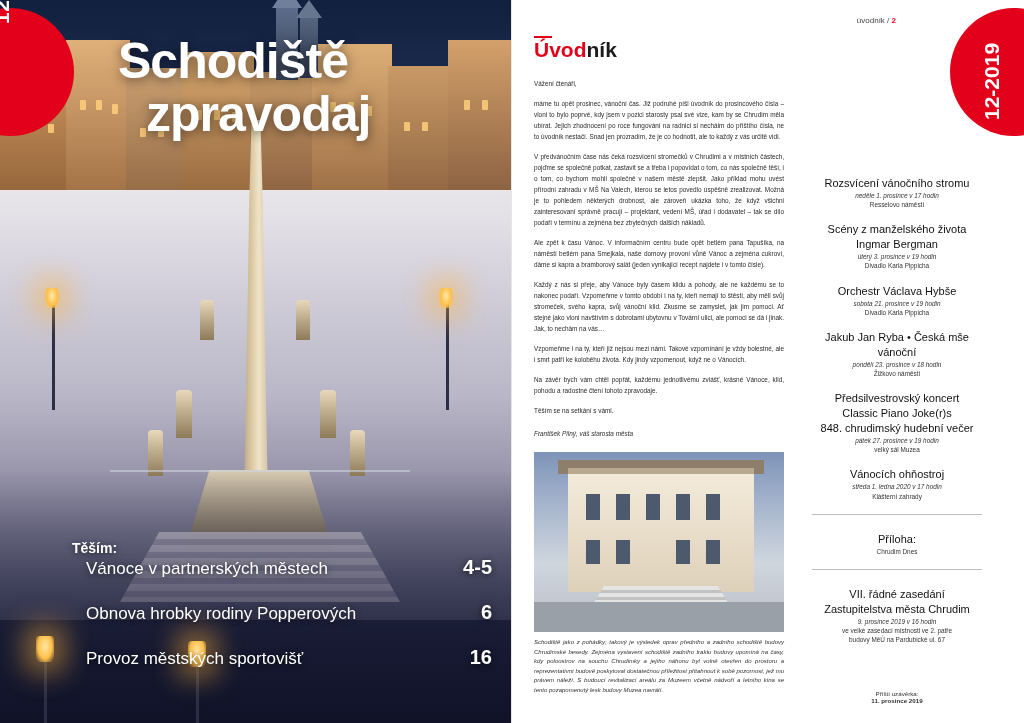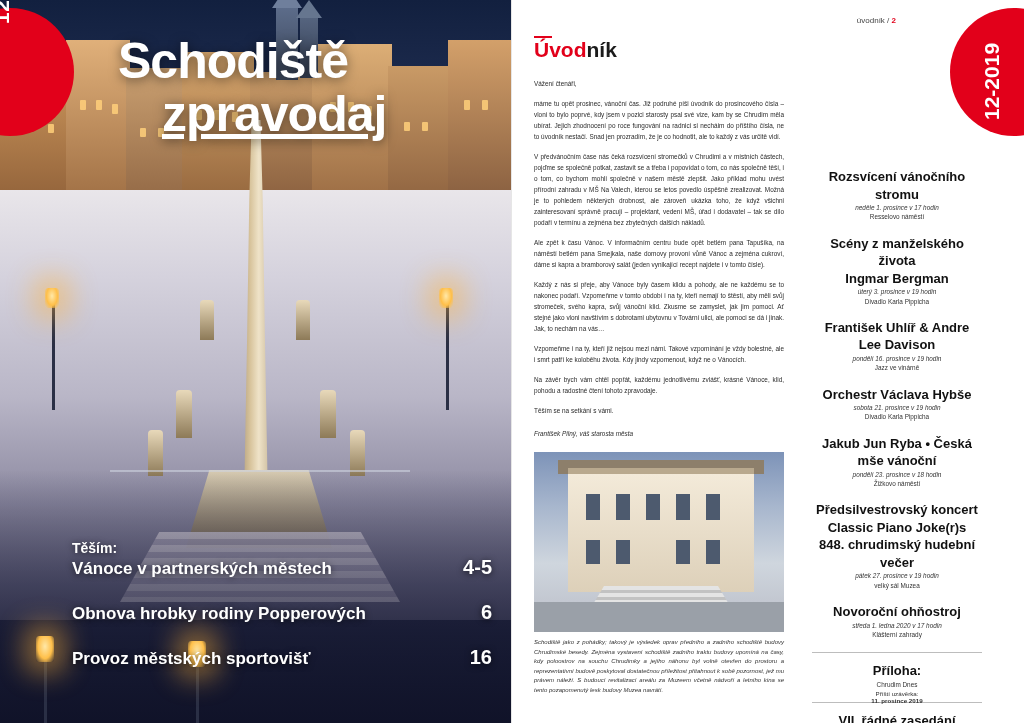"zpravodaj" .cover-title .l2 { margin-left: 44px -> 28px; text-decoration: underline -> none }
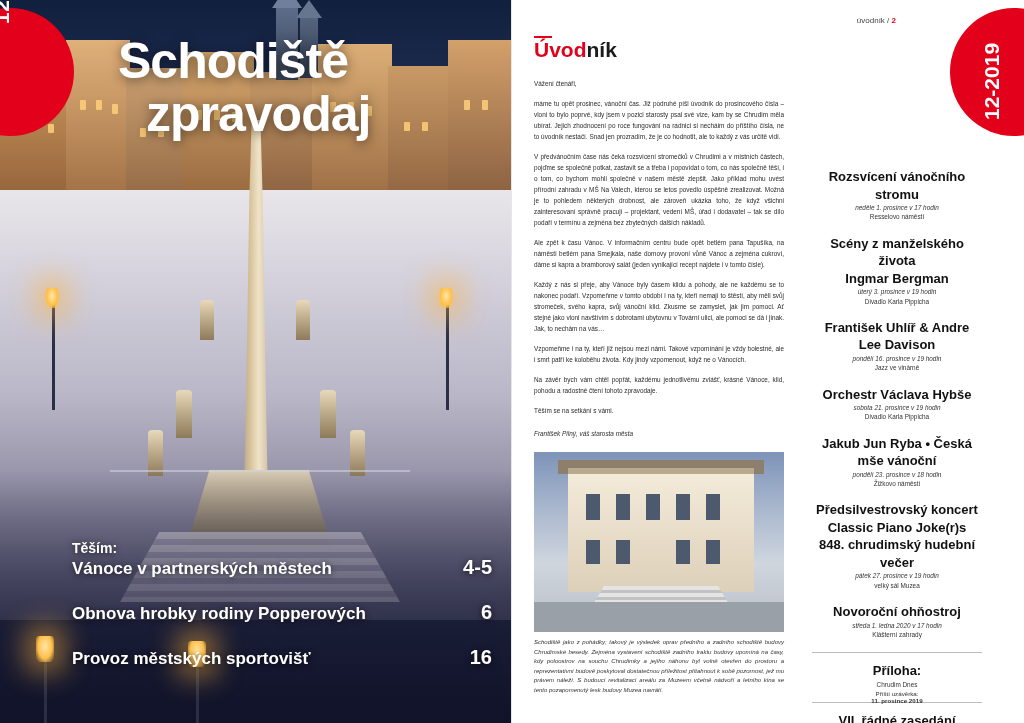"Rozsvícení vánočního stromu" .ev .name { font-size: 13px -> 11px; font-weight: bold -> normal; margin-top: none -> 8px }
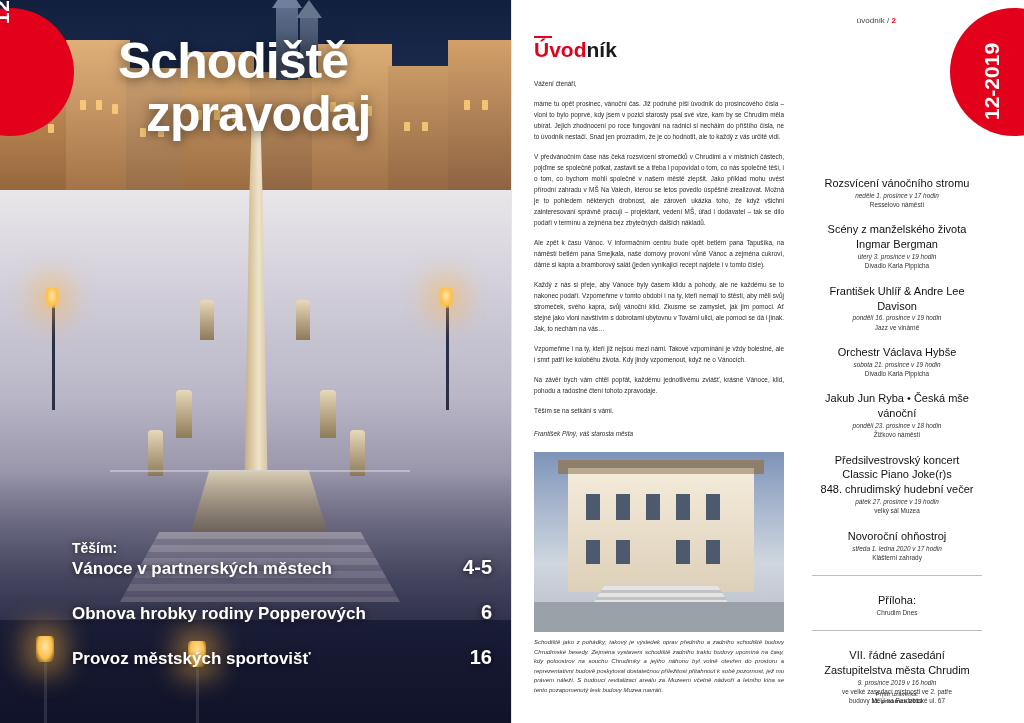"František Uhlíř & Andre Lee" div.ev { html: <div> <div>František Uhlíř &amp; Andre Lee Davison</div> <div>pondělí 16. prosince v 19 hodin</div> <div>Jazz ve vinárně</div> </div> -> none }
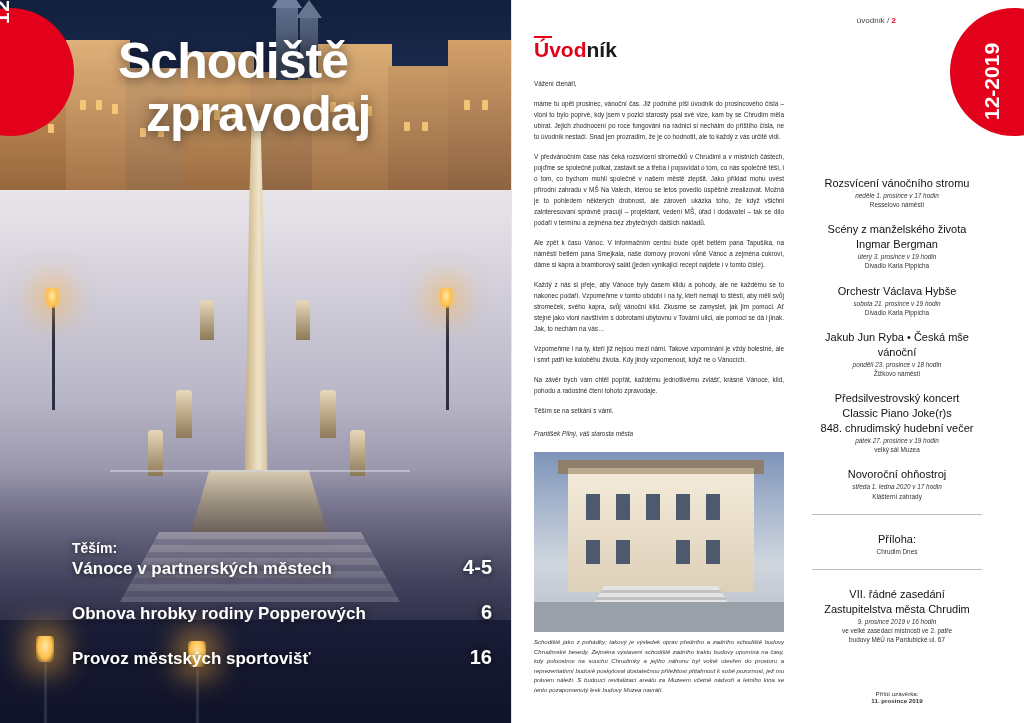"Jakub Jun Ryba • Česká" div.name { text: Jun -> Jan }
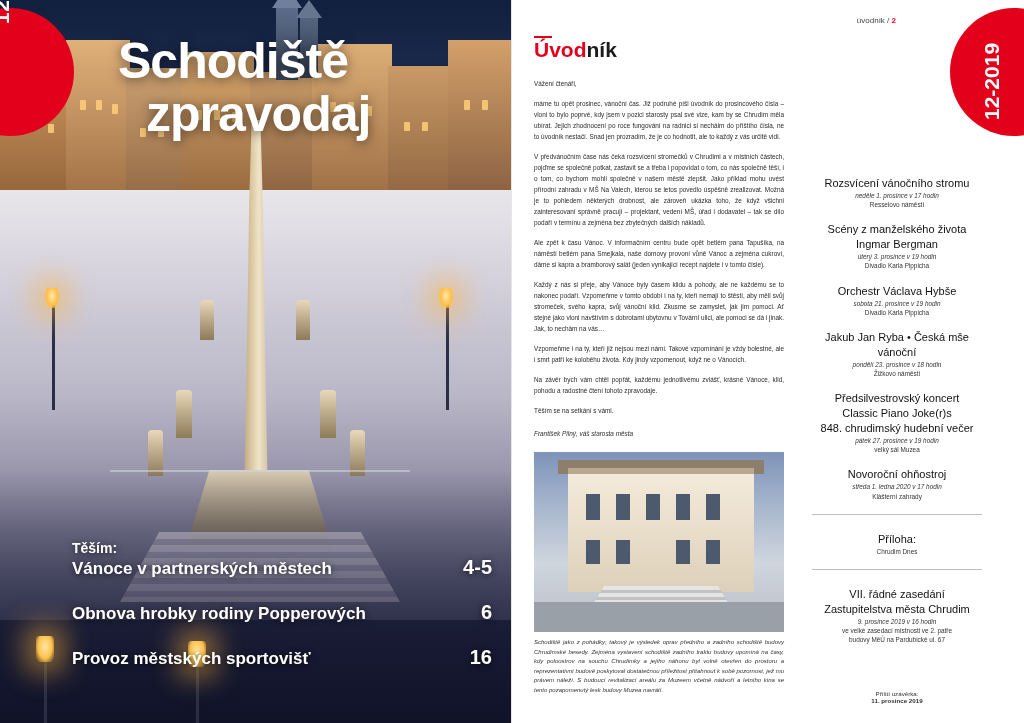"Novoroční ohňostroj" div.name { text: Novoroční -> Vánocích }
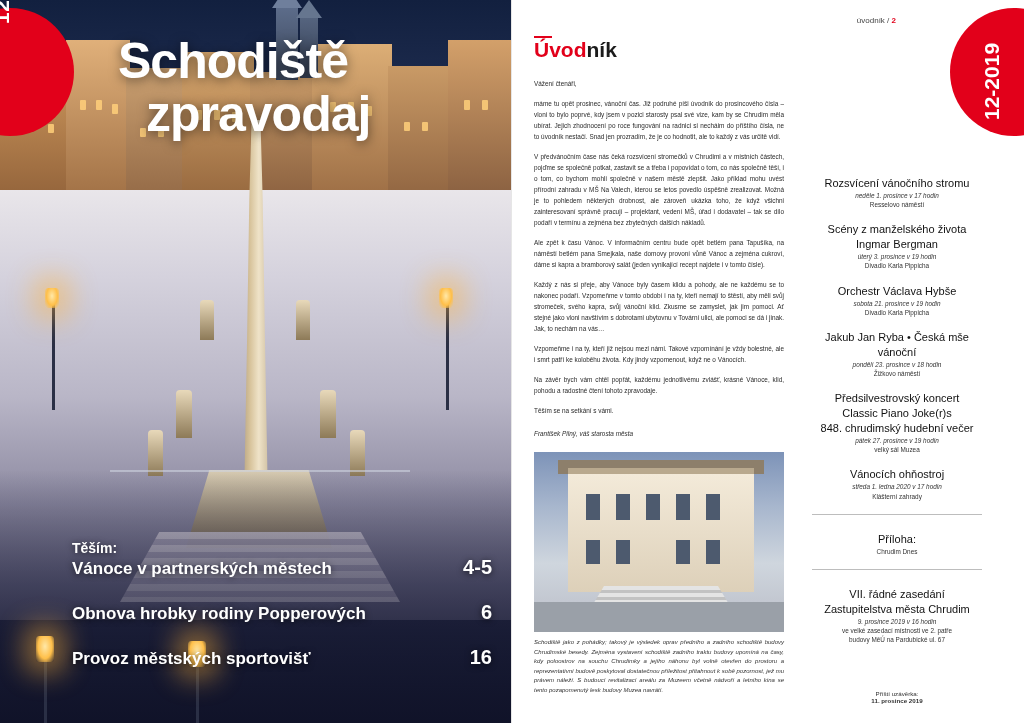"Vánoce v partnerských městech" .toc-row .t { font-weight: bold -> normal; margin-left: none -> 14px }
